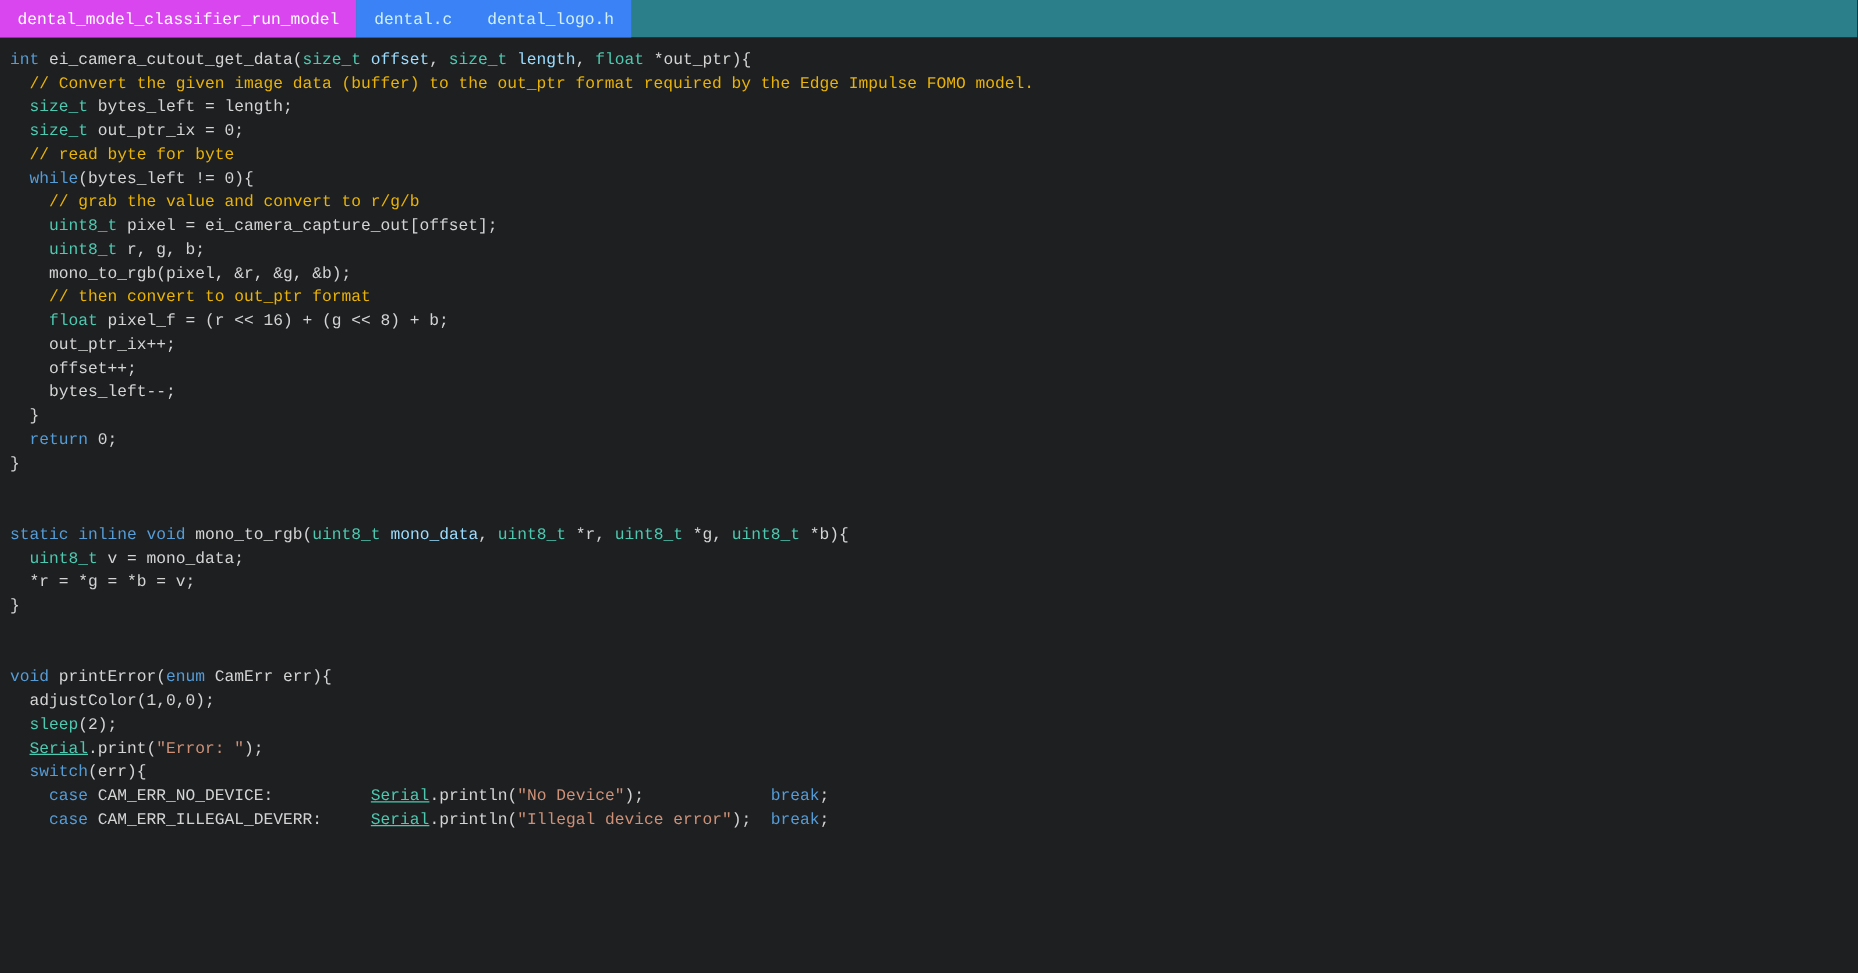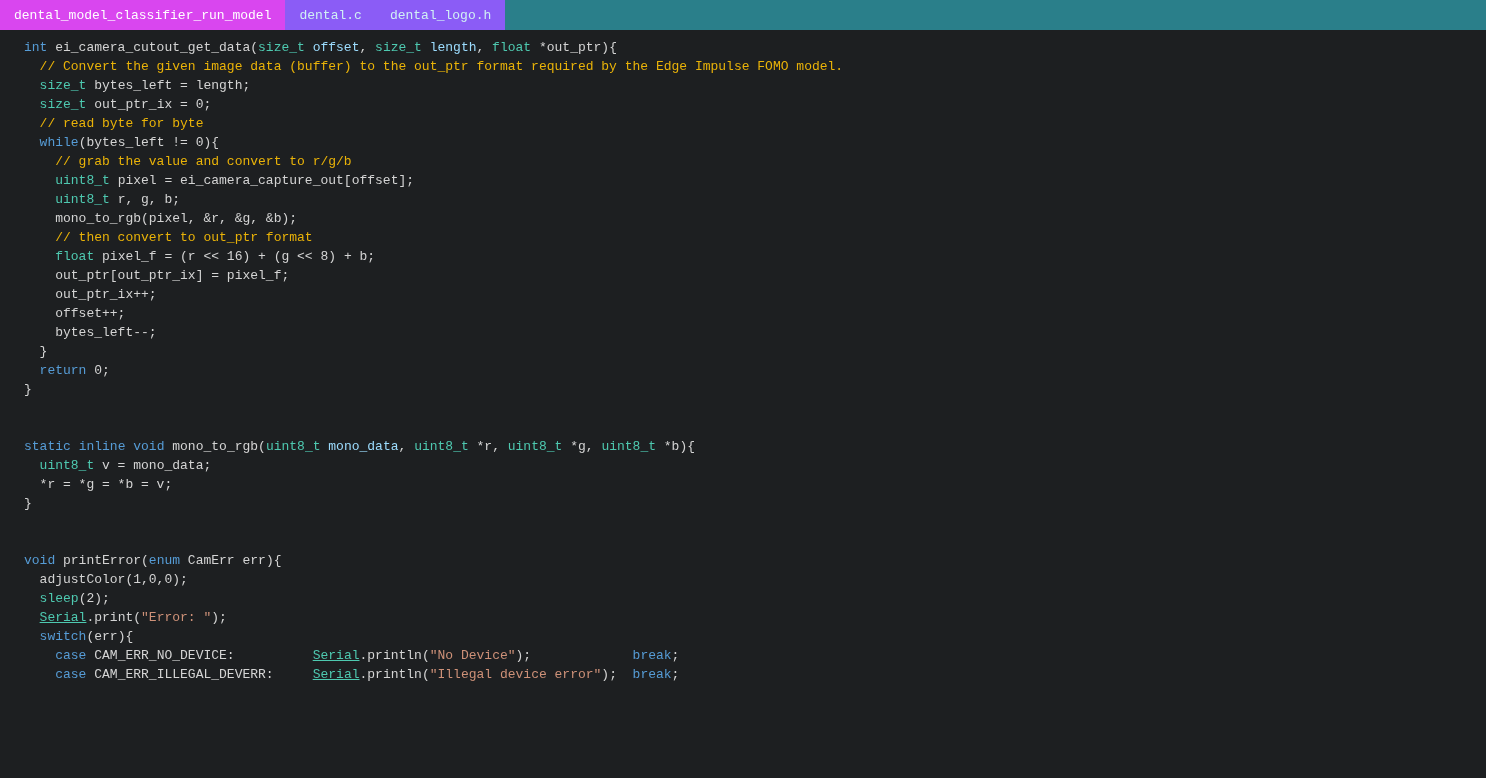"dental.c" .tab.inactive { background: #8b5cf6 -> #3b82f6 }
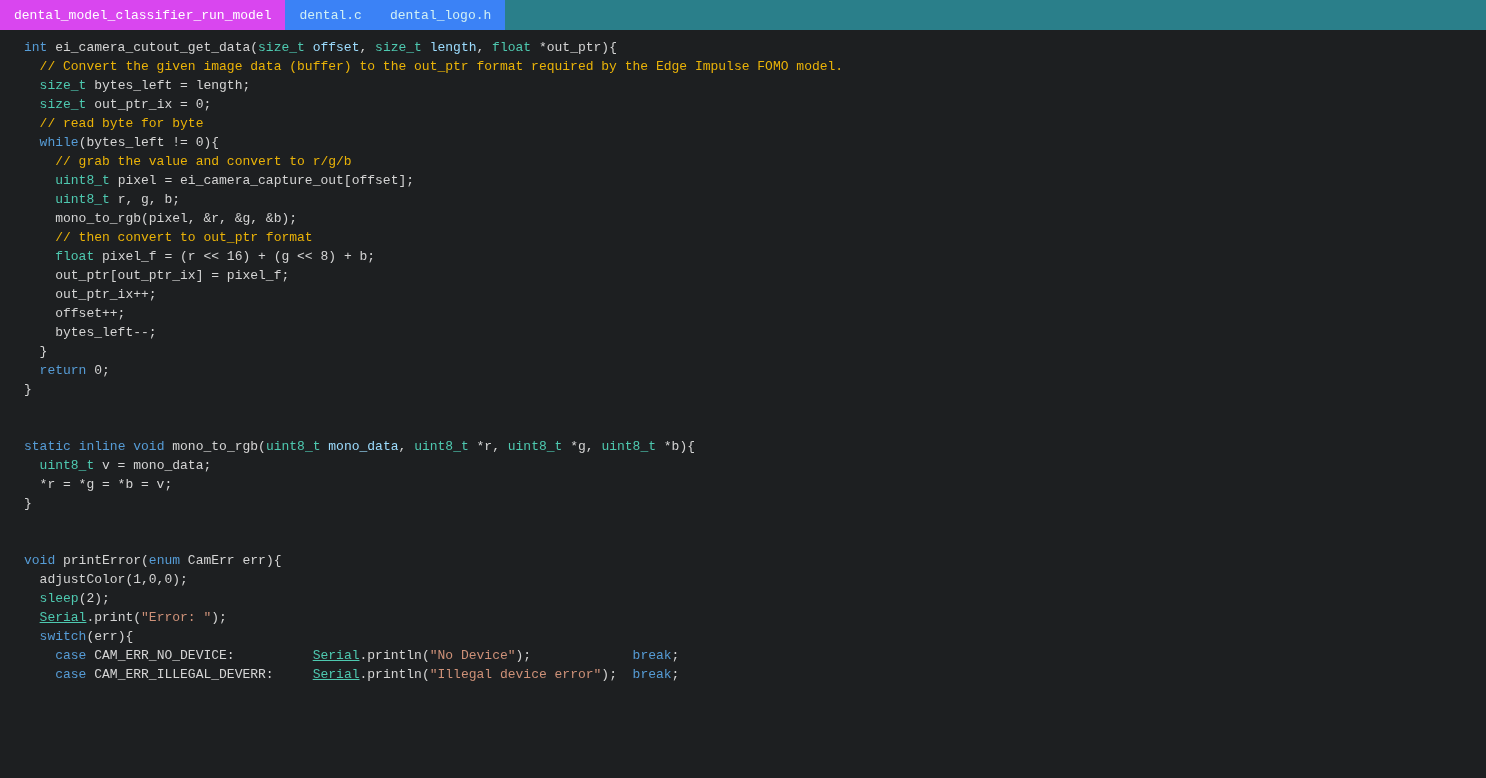"int" .code-line { padding: 0 24px -> 0 8px }
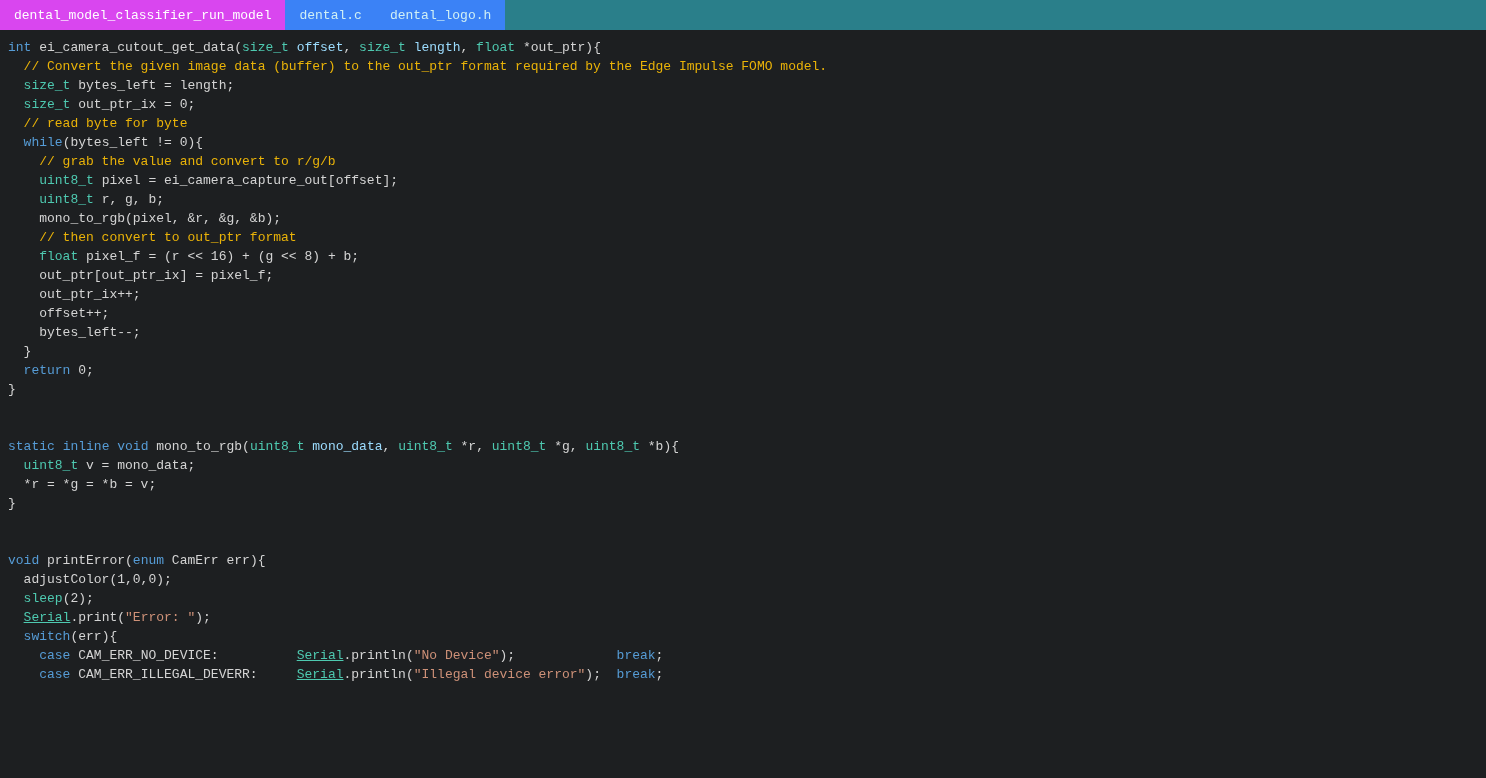"out_ptr[out_ptr_ix] = pixel_f;" div.code-line { html: <div><span> out_ptr[out_ptr_ix] = pixel_f;</span></div> -> none }
